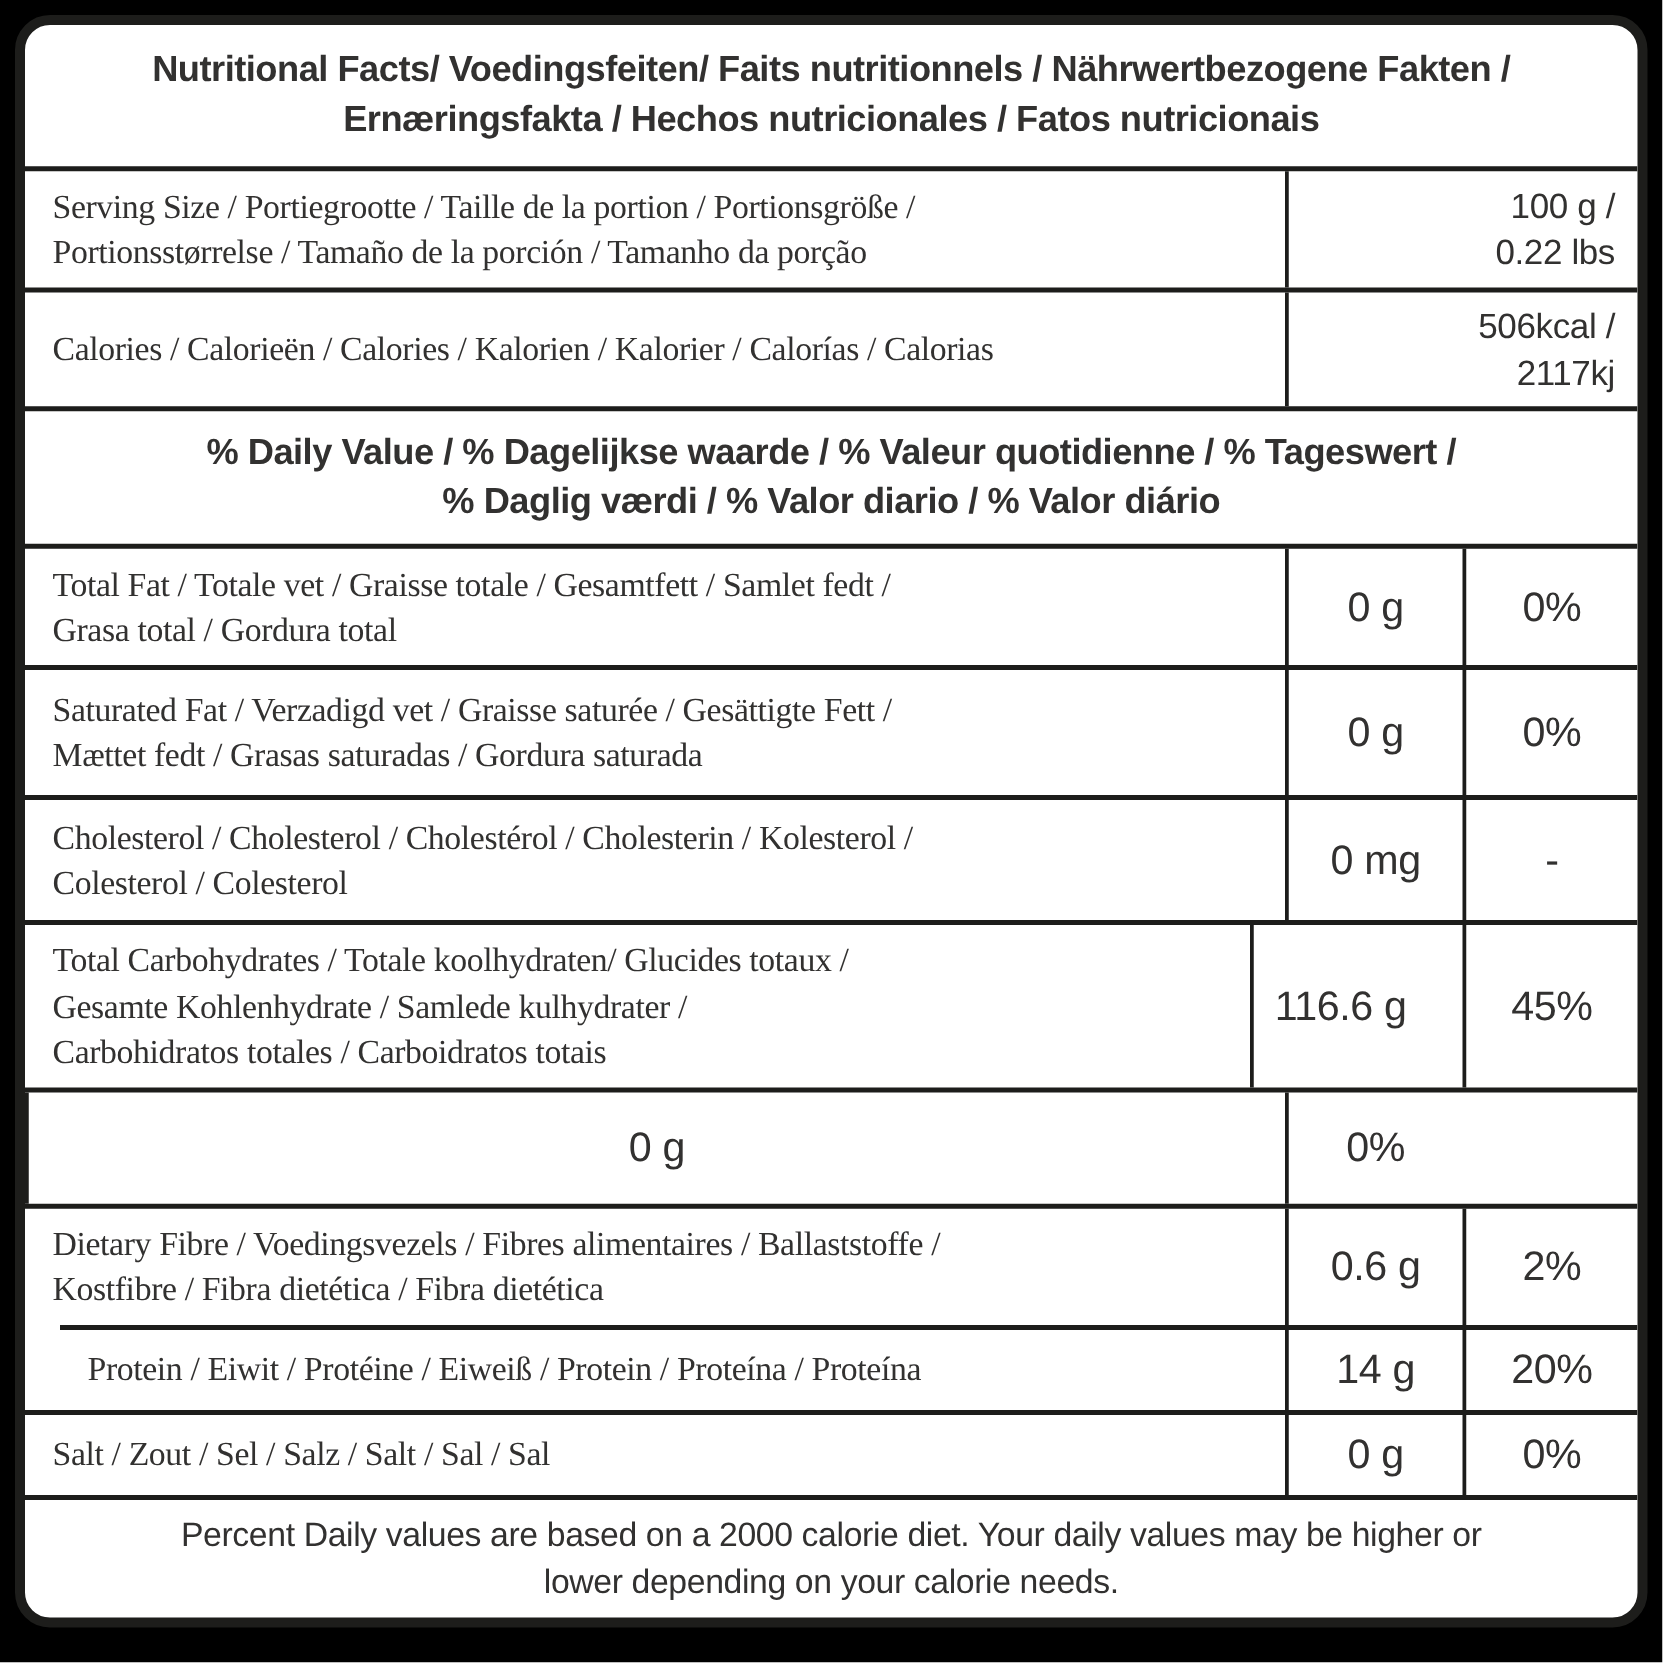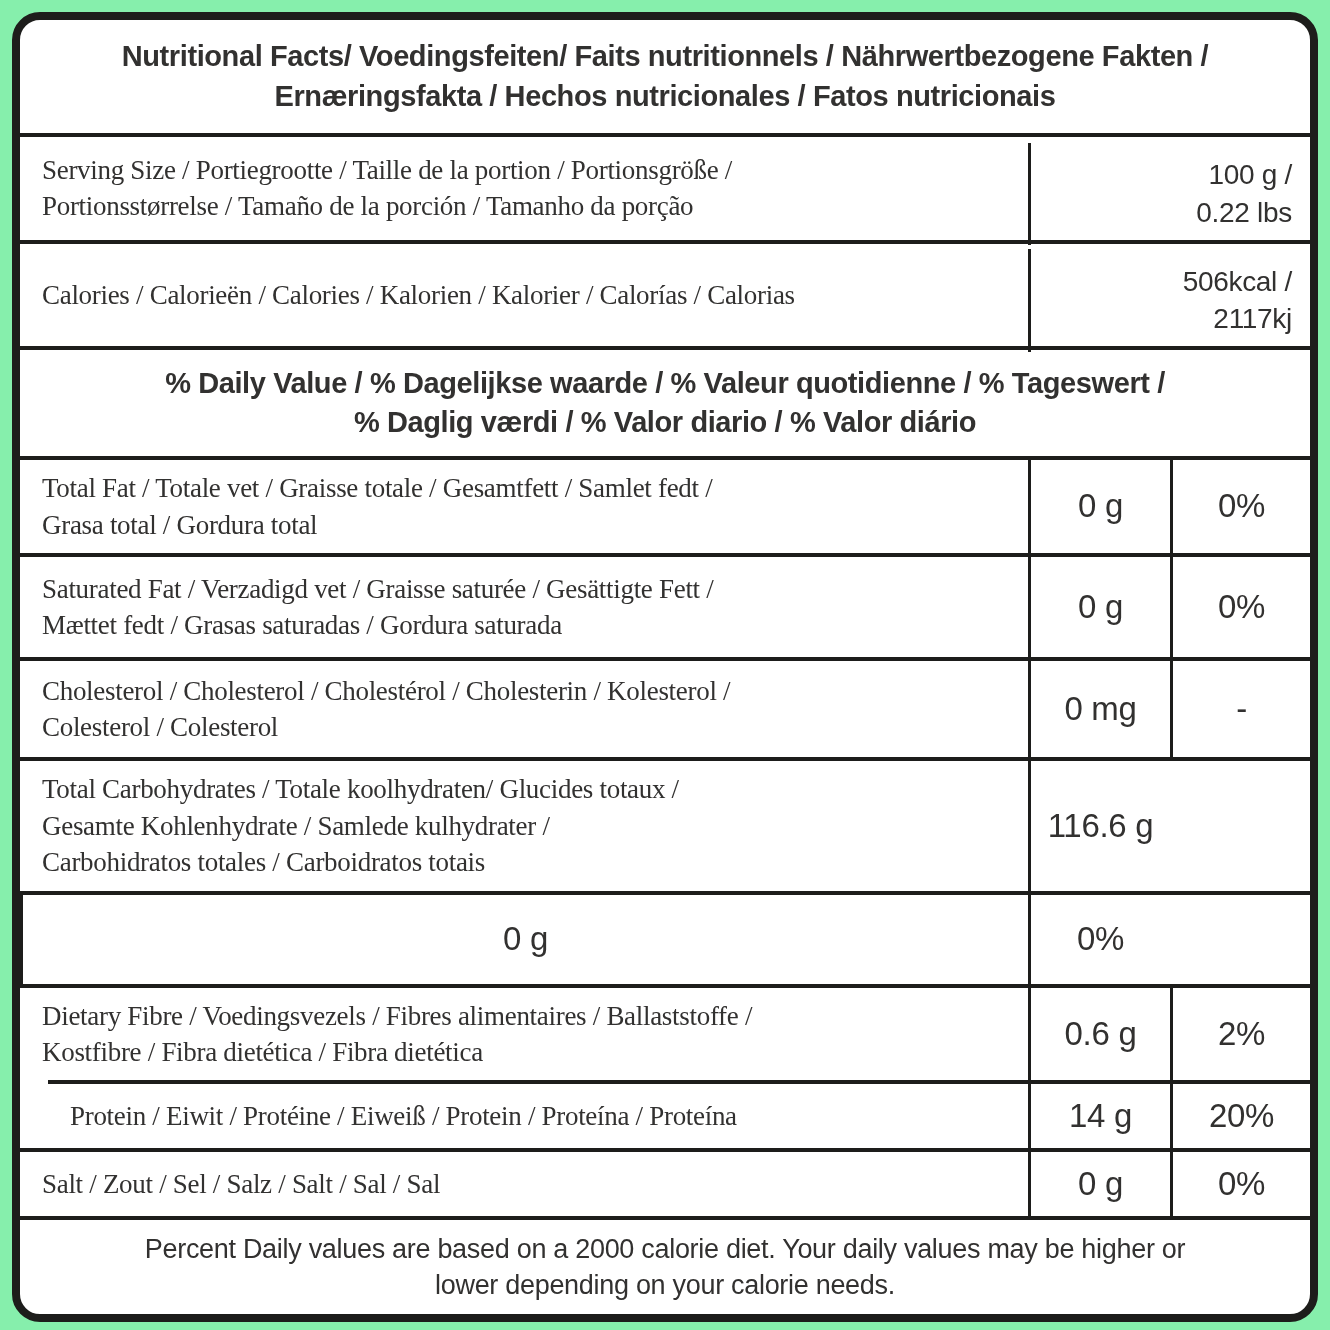"Nutritional Facts/ Voedingsfeiten/ Faits" .page { background: #86efac -> #000000 }
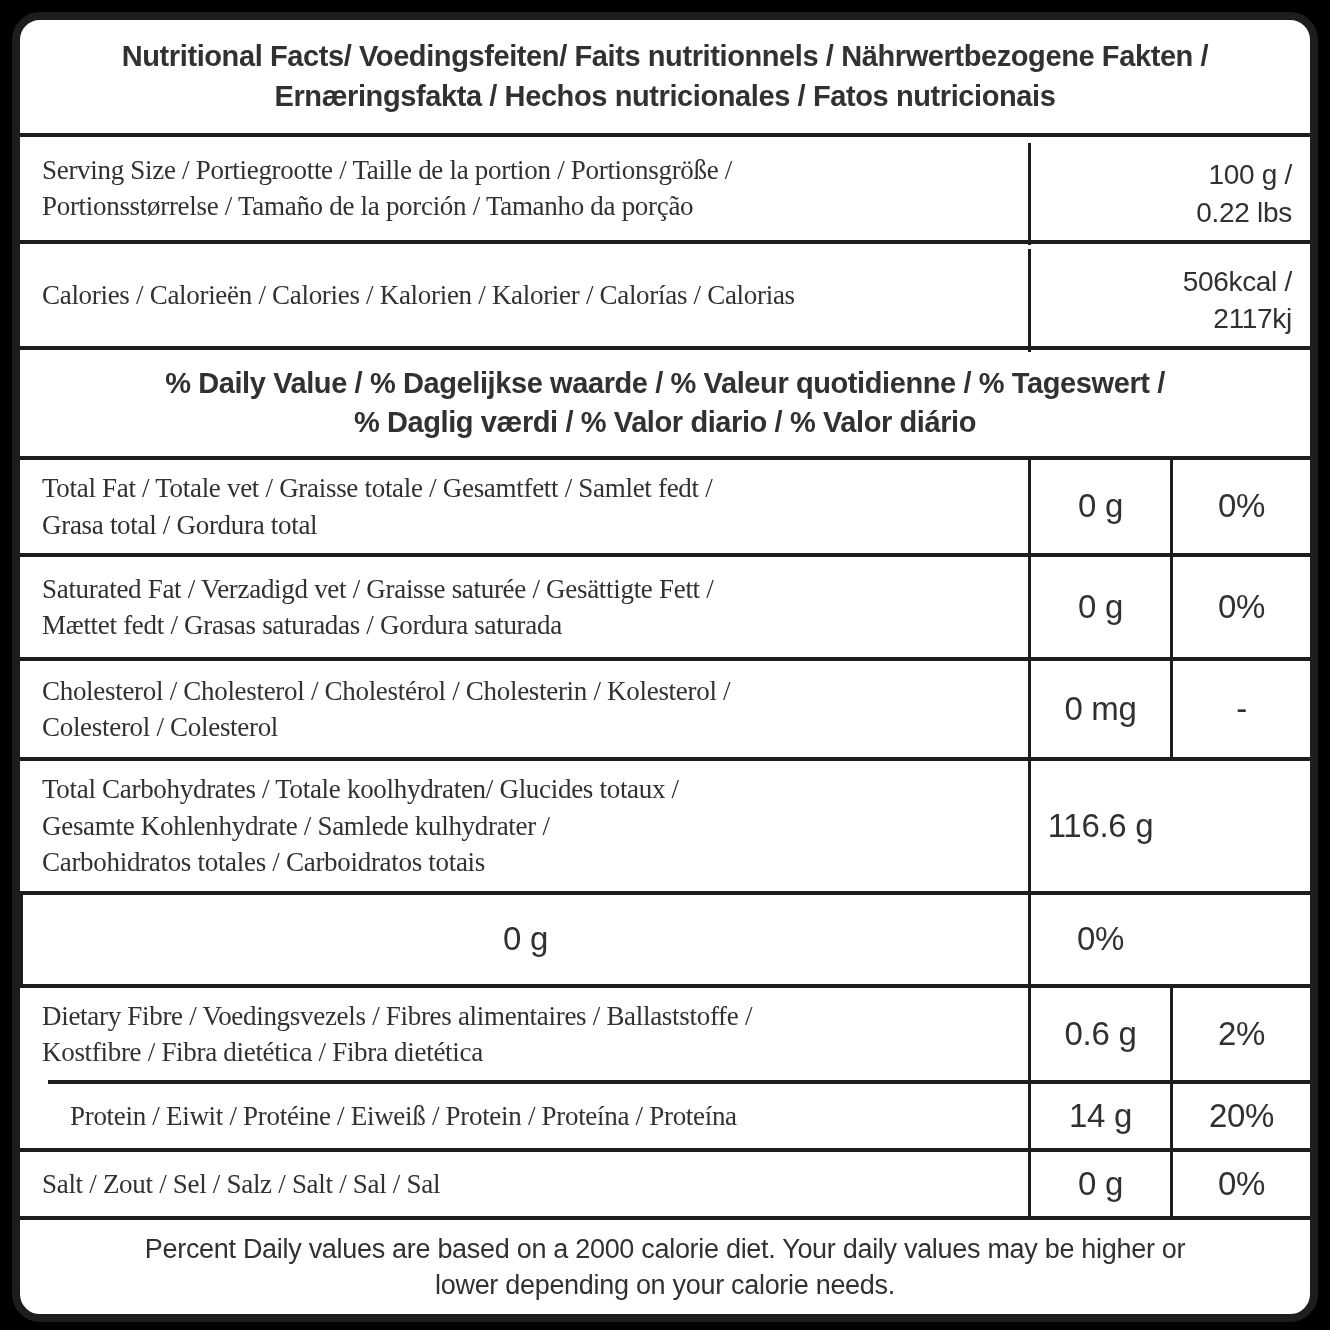"100 g /" .cell.value-right { margin-top: 11px -> none }
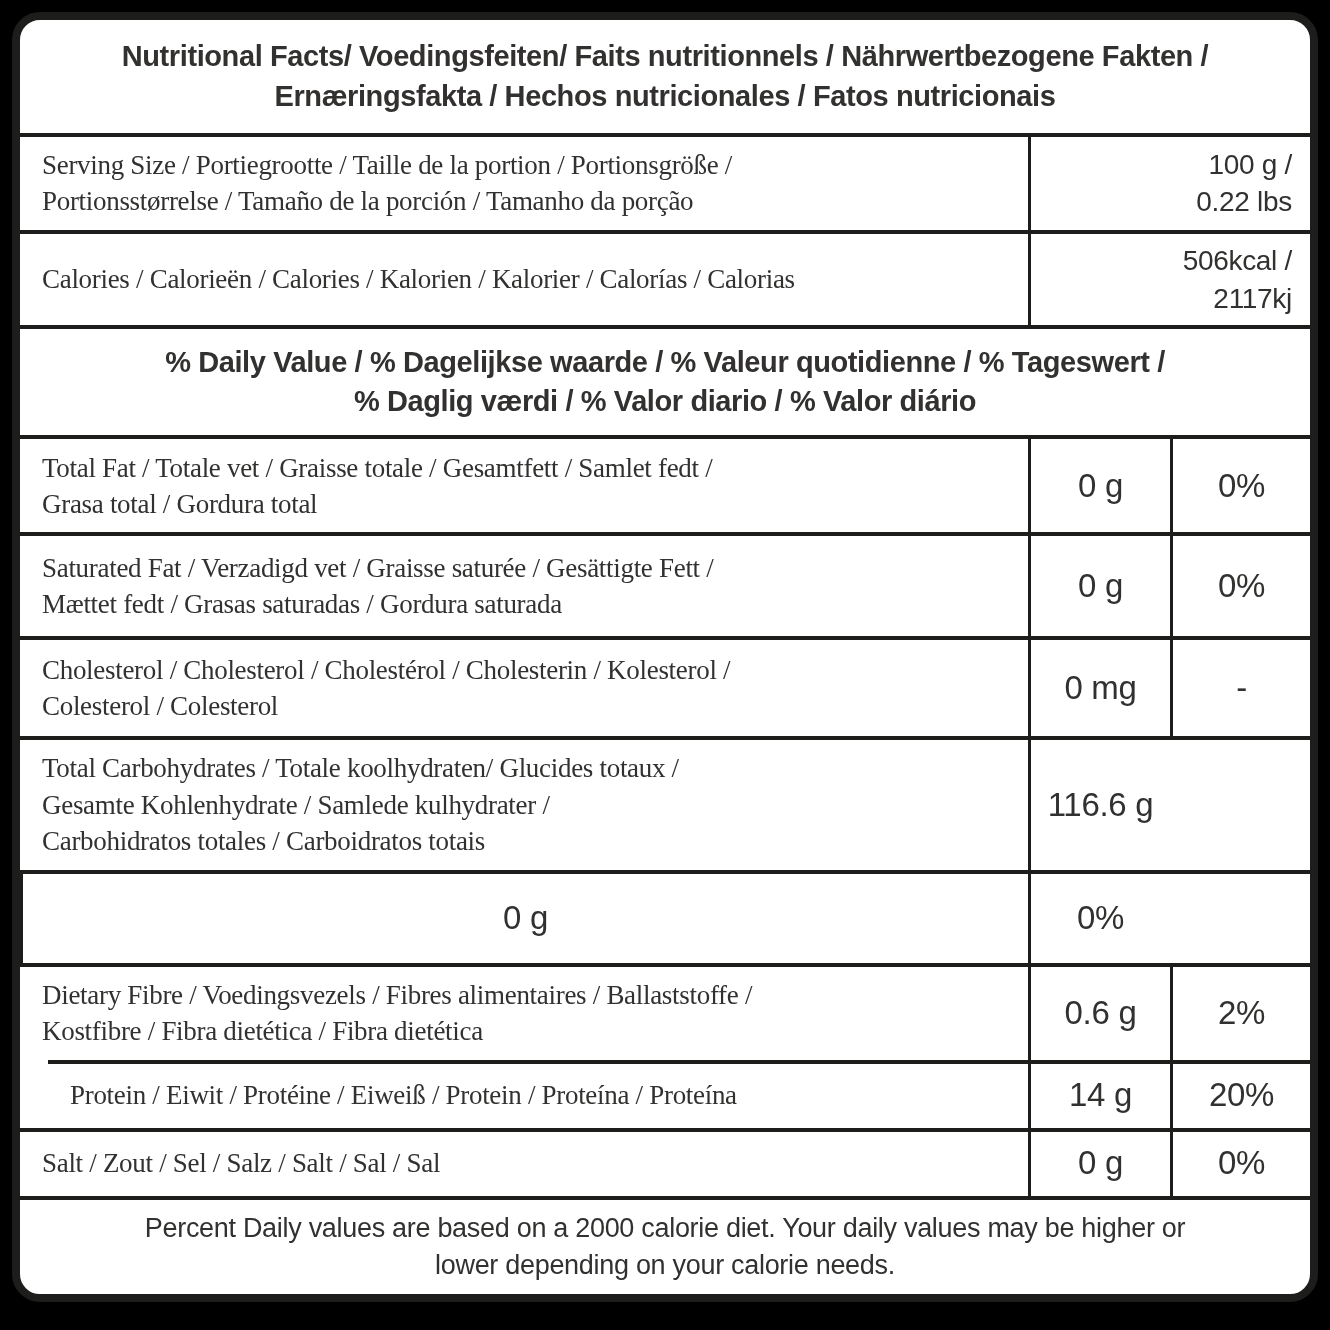"Total Carbohydrates / Totale" .r-carbs { gap: none -> 28px }
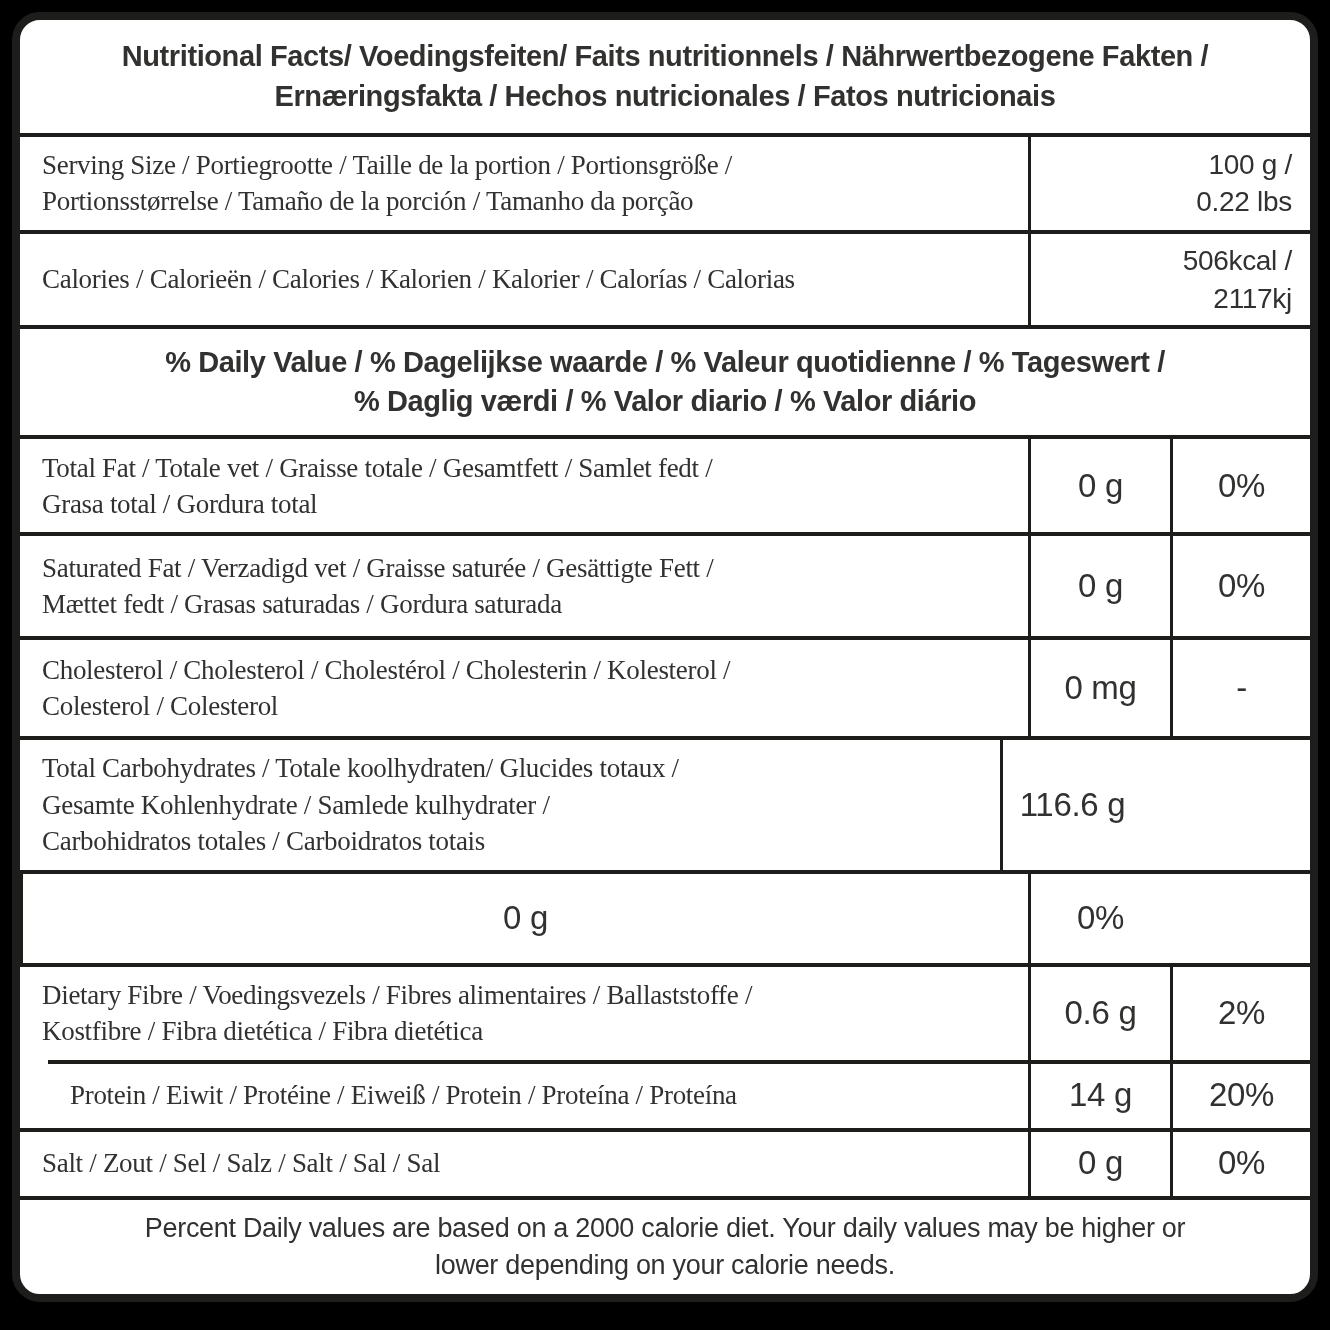"45%" div.cell { html: none -> <div>45%</div> }
